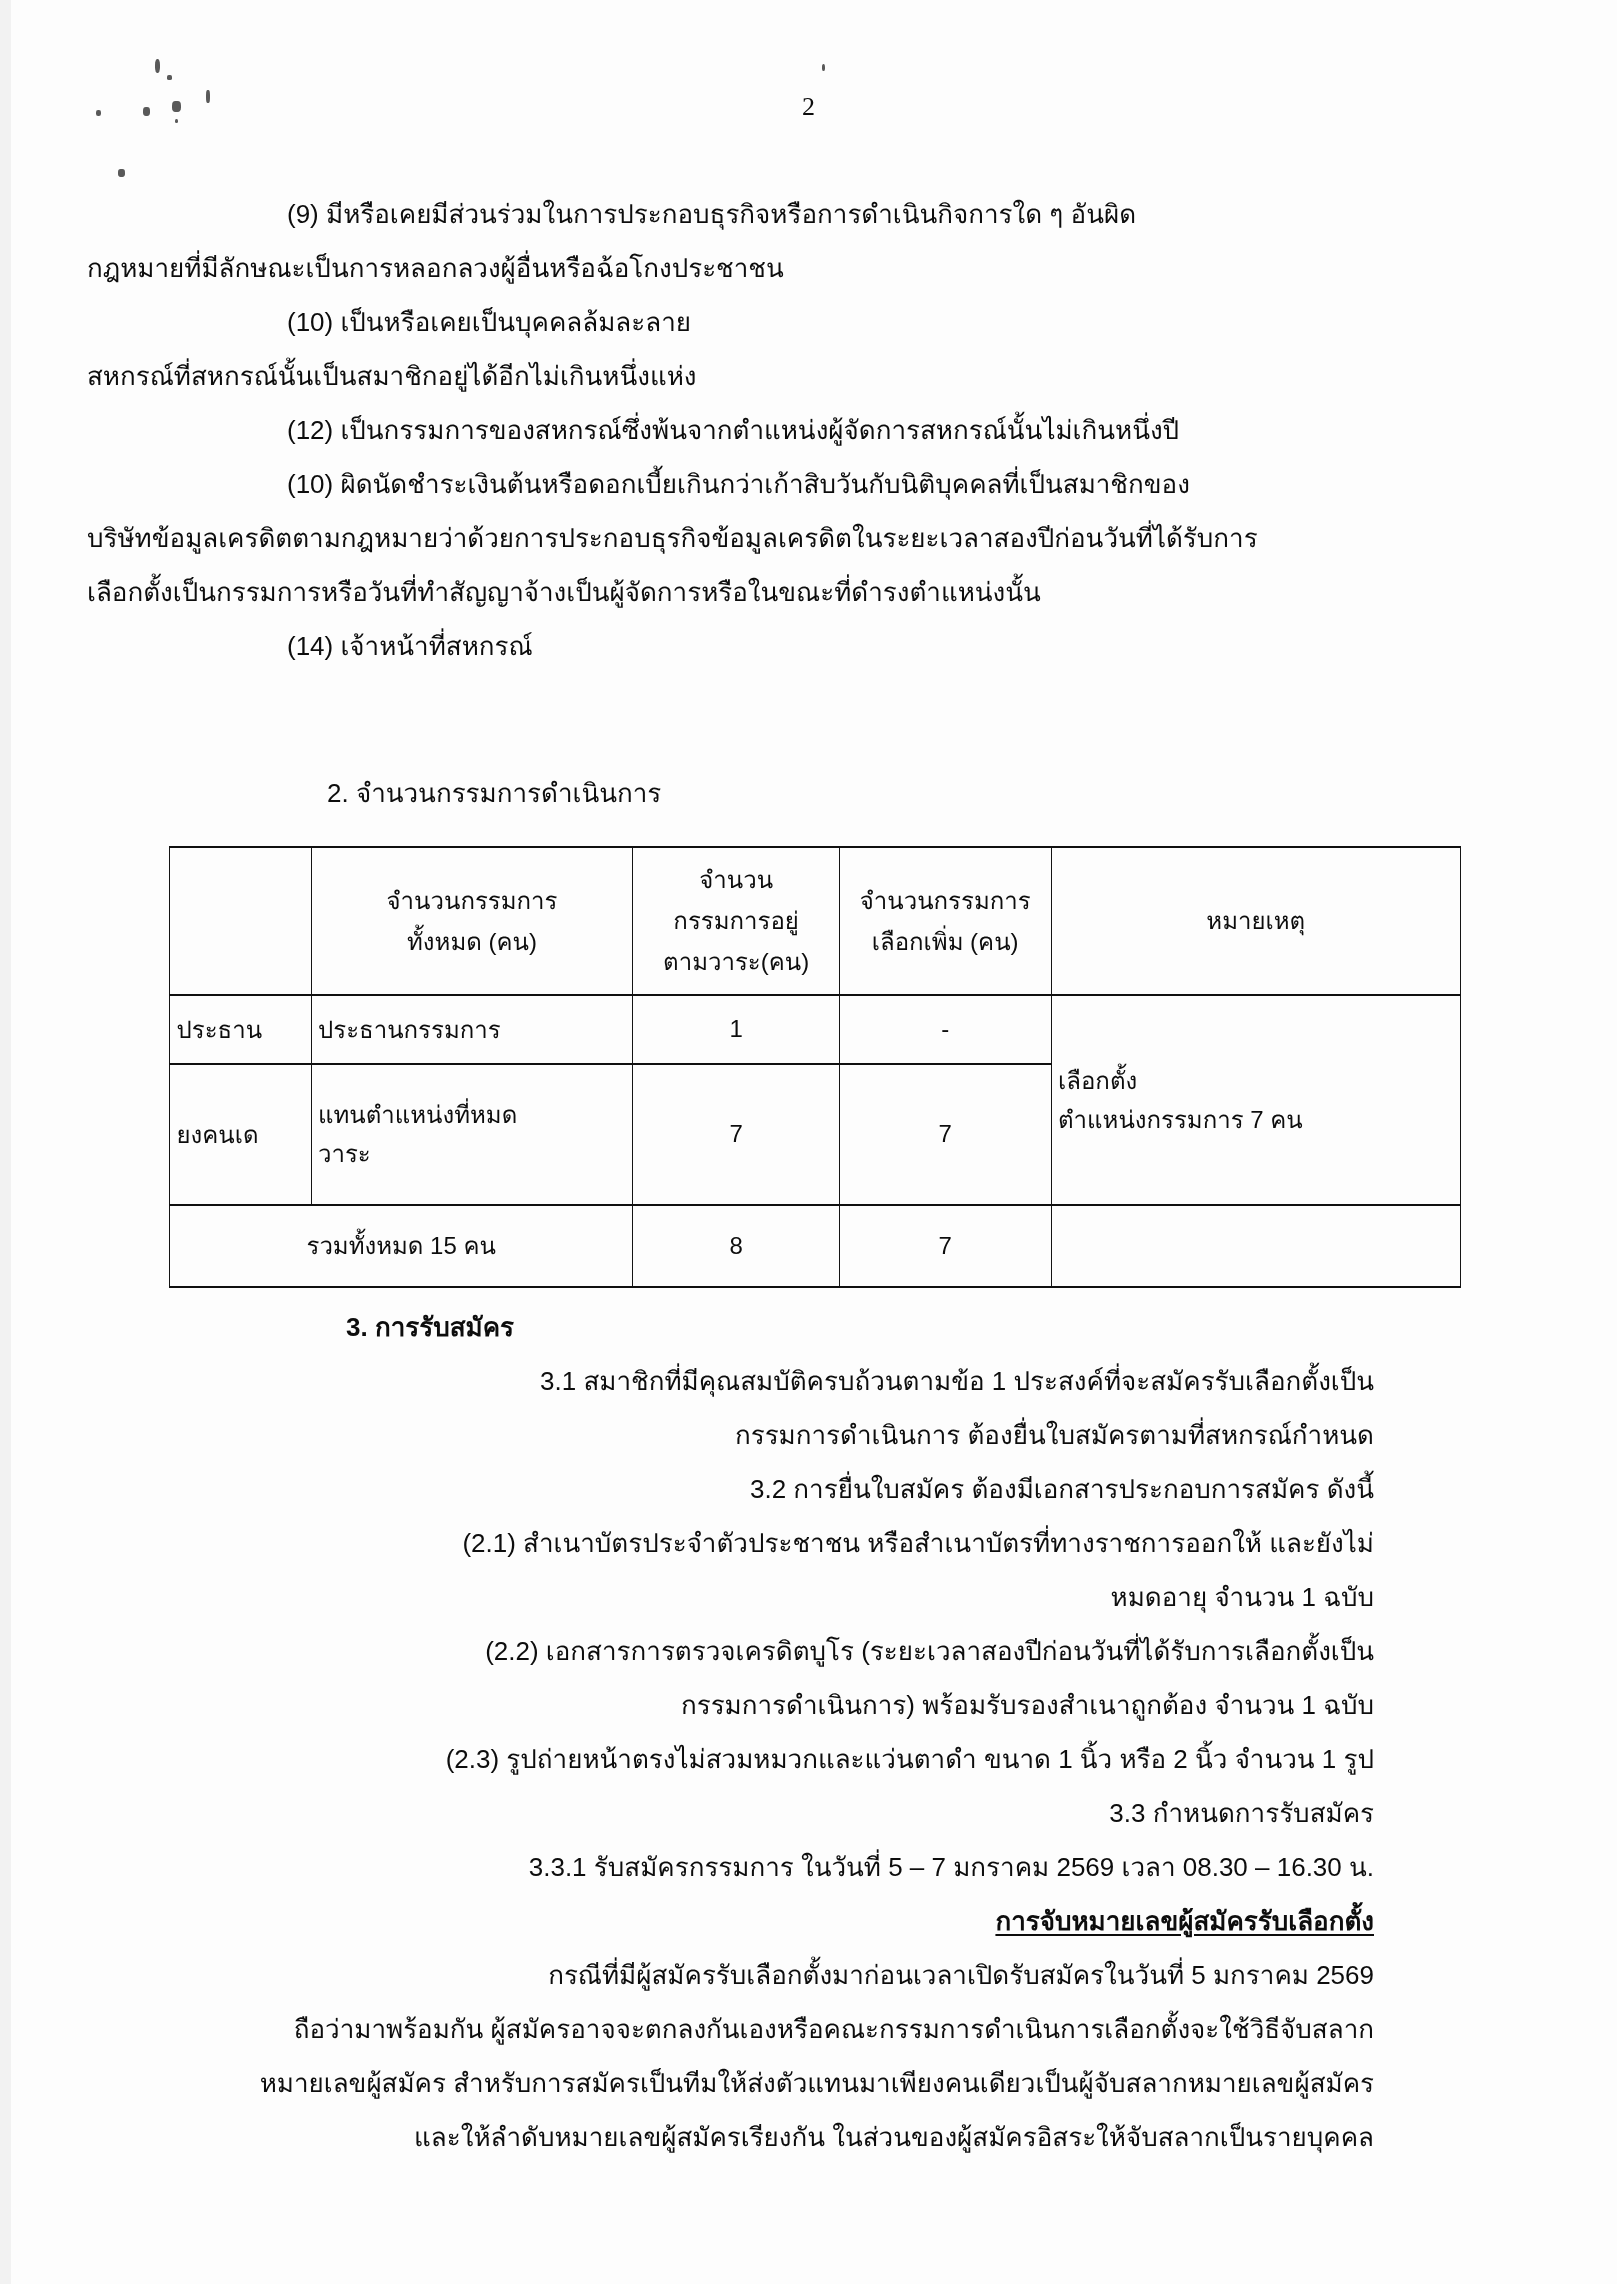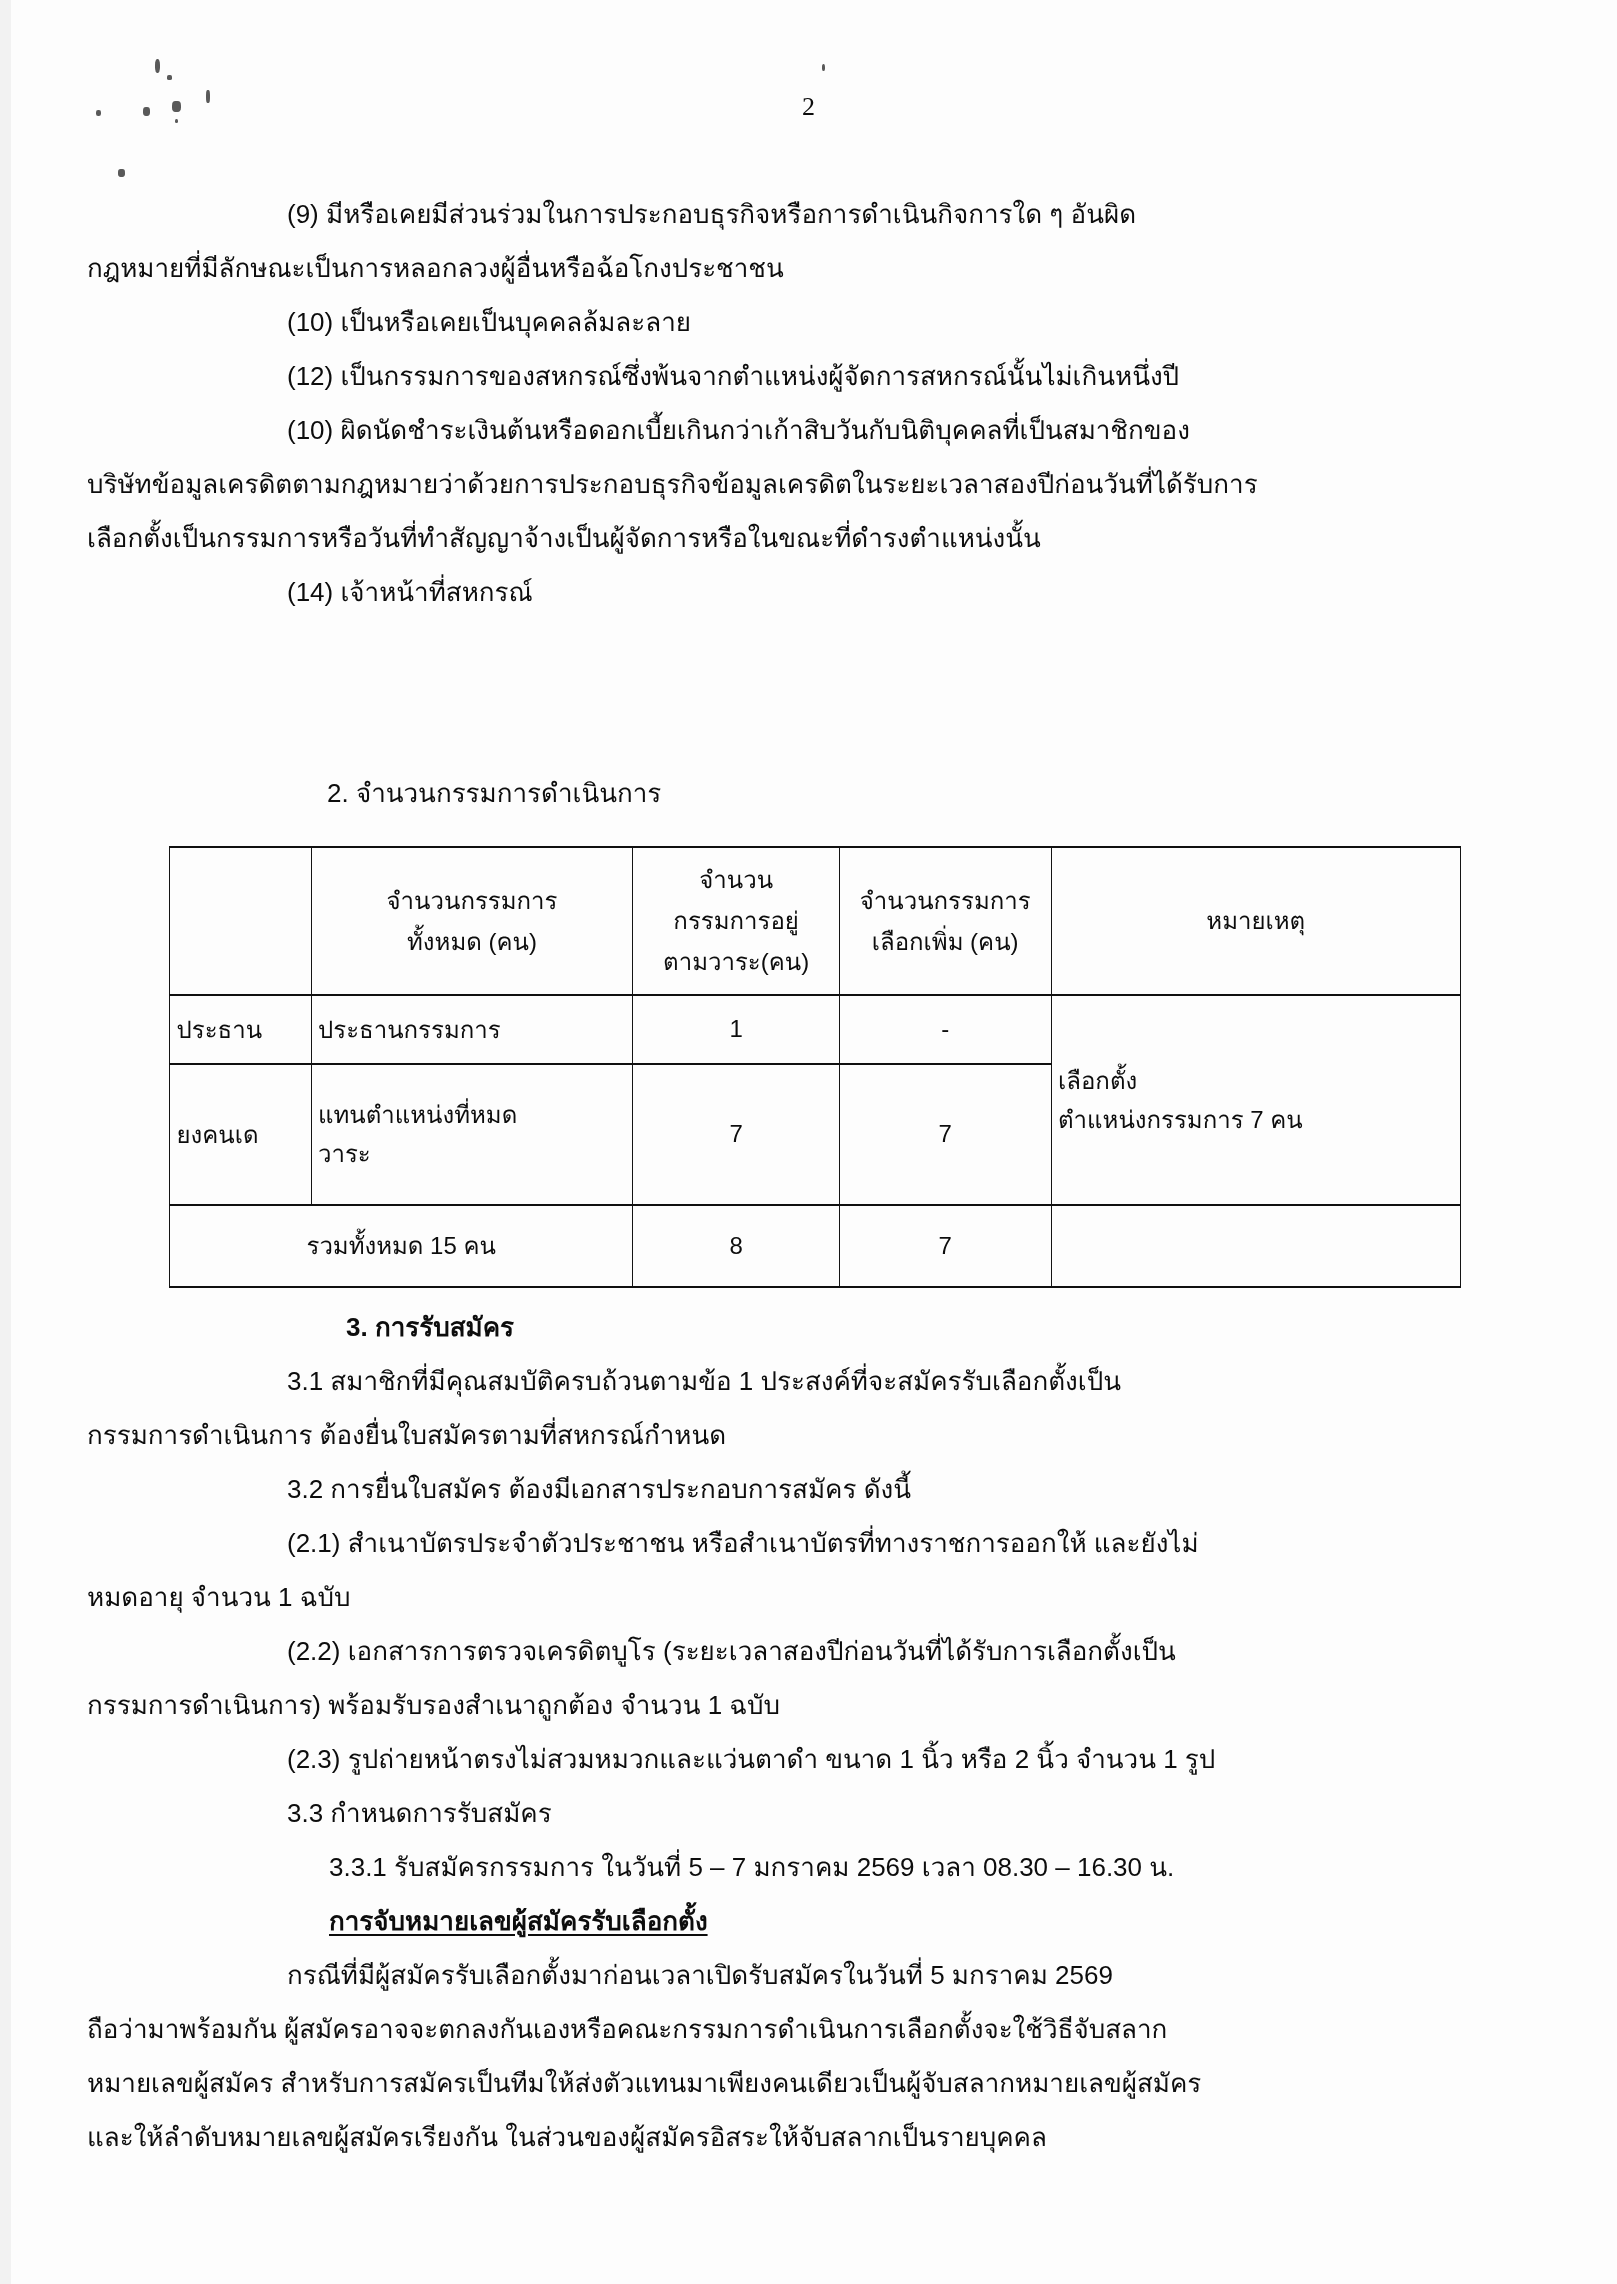"สหกรณ์ที่สหกรณ์นั้นเป็นสมาชิกอยู่ได้อีกไ" div.ln { html: none -> <div>สหกรณ์ที่สหกรณ์นั้นเป็นสมาชิกอยู่ได้อีกไม่เกินหนึ่งแห่ง</div> }
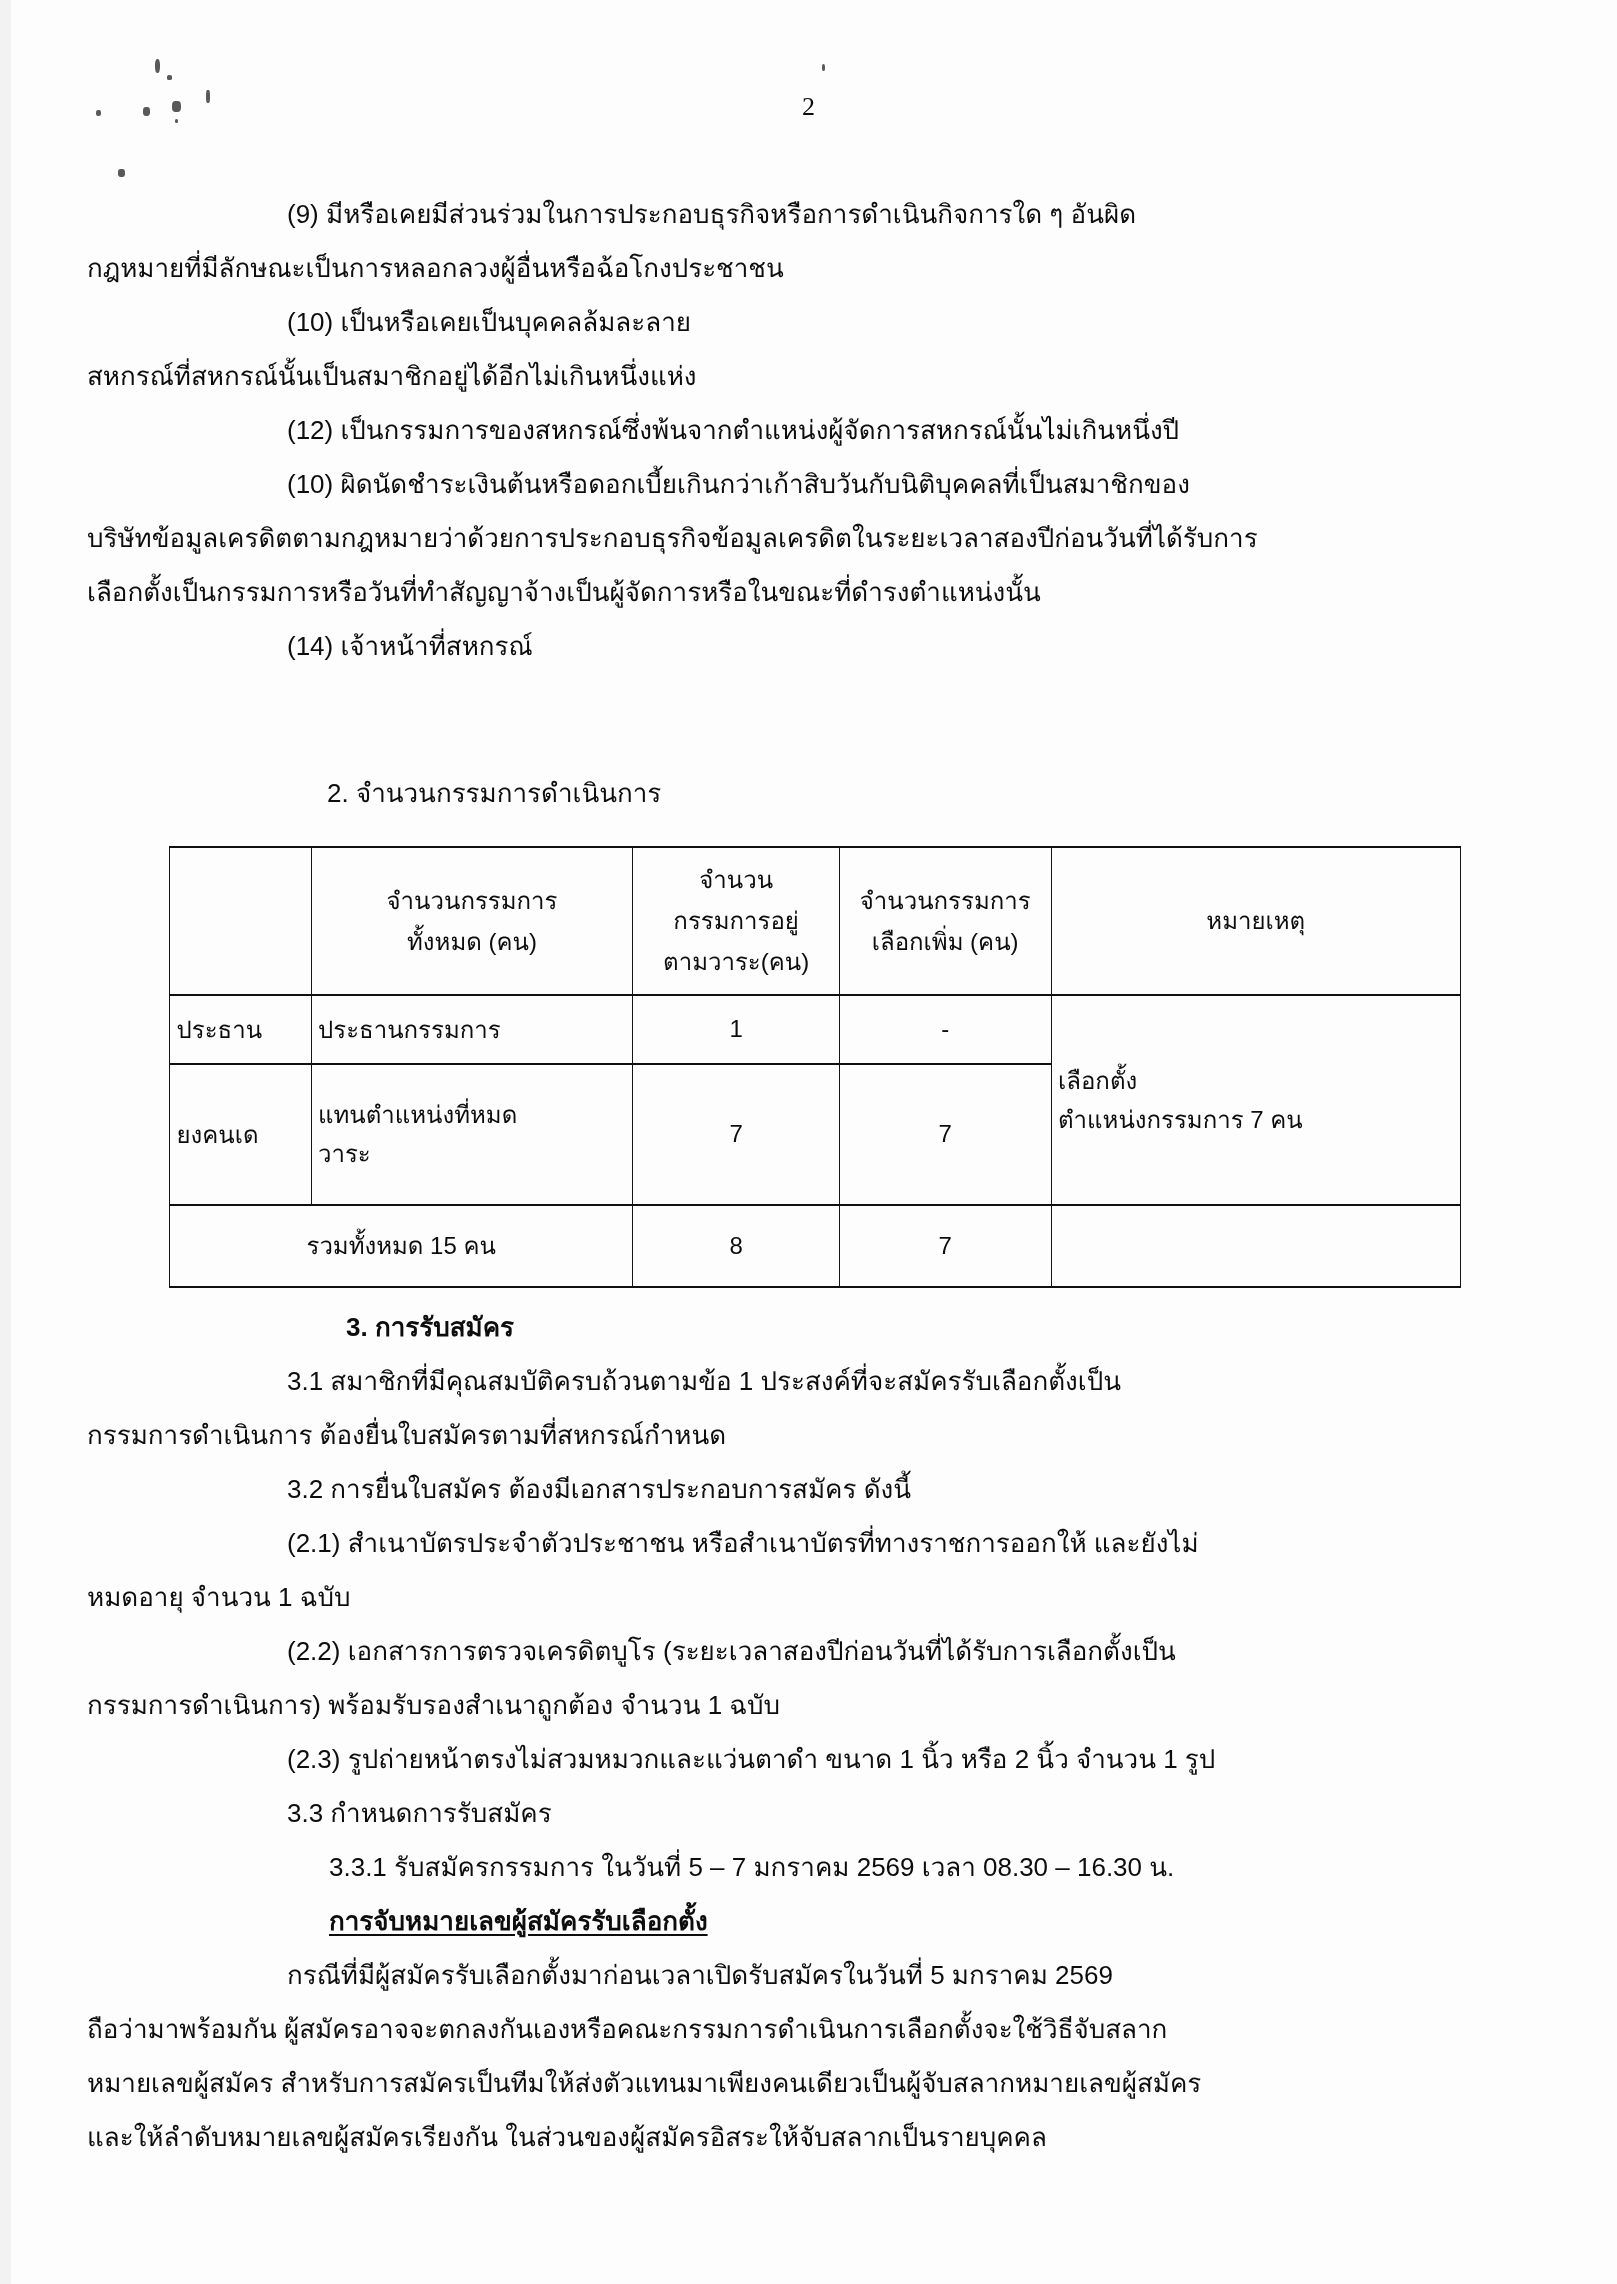"3.1 สมาชิกที่มีคุณสมบัติครบถ้วนตามข้อ 1" div.body-block { text-align: none -> right }
